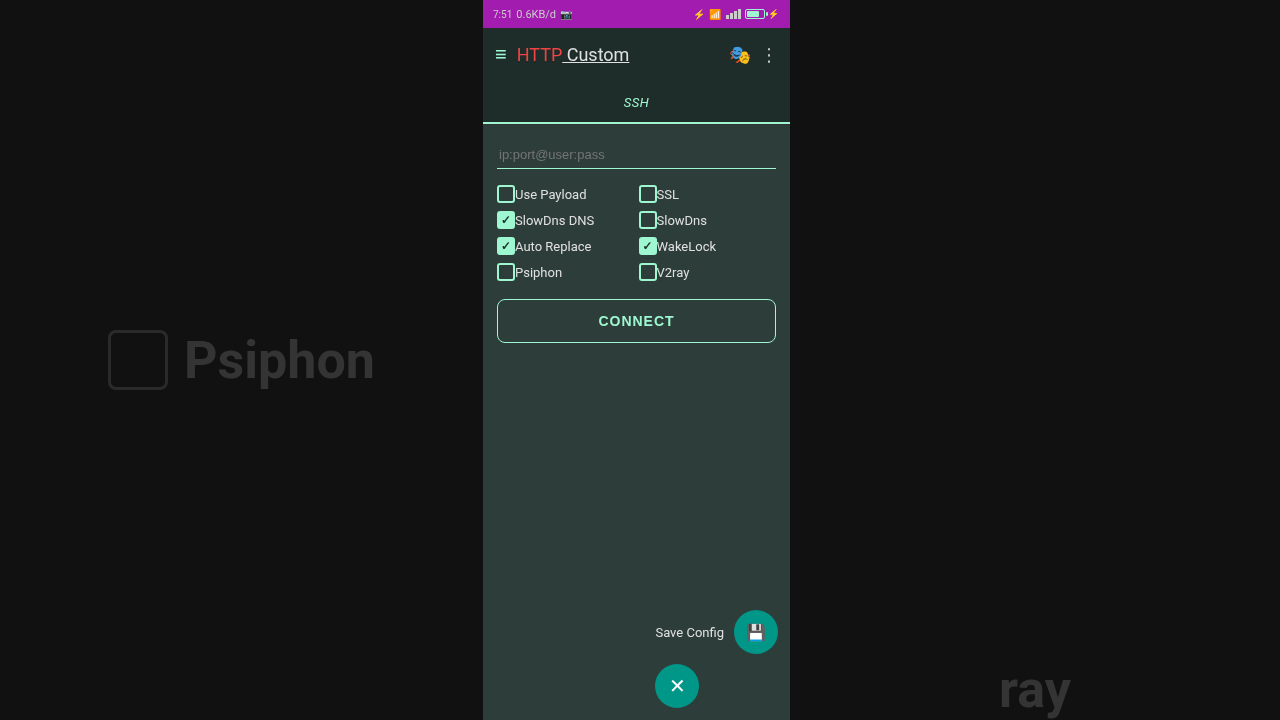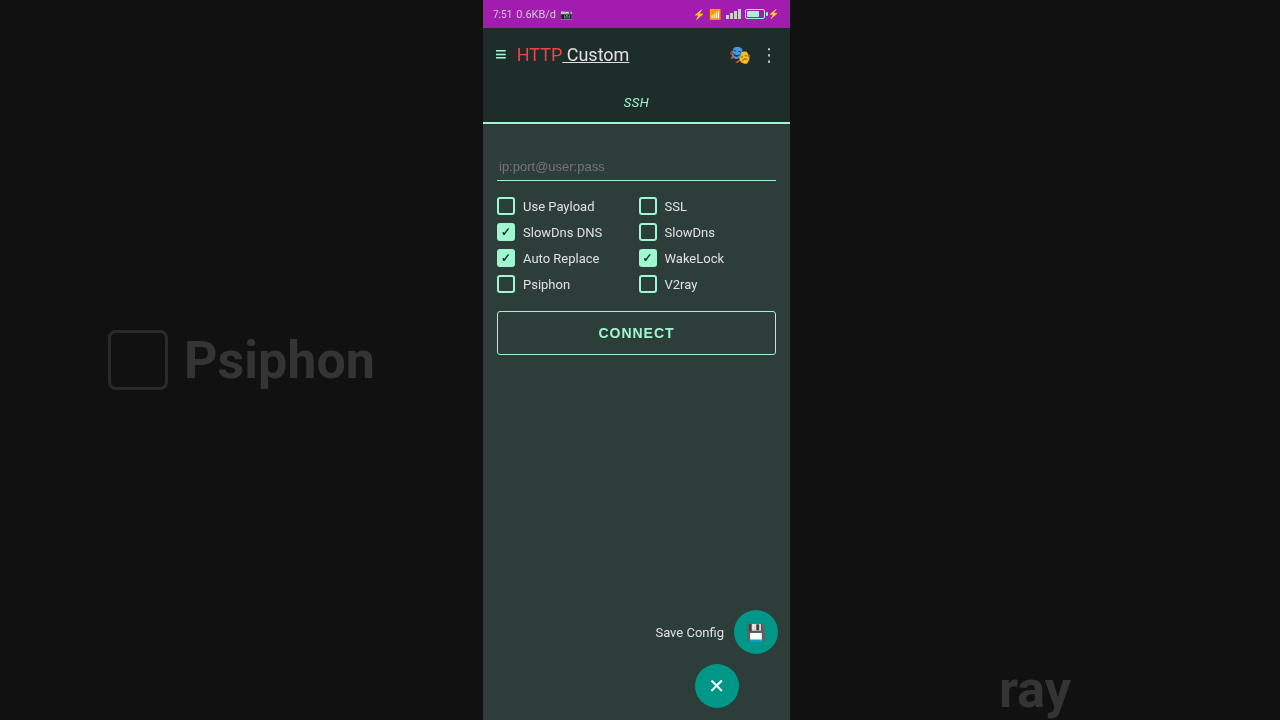"ip:port@user:pass" .content { padding: 28px 14px -> 16px 14px }
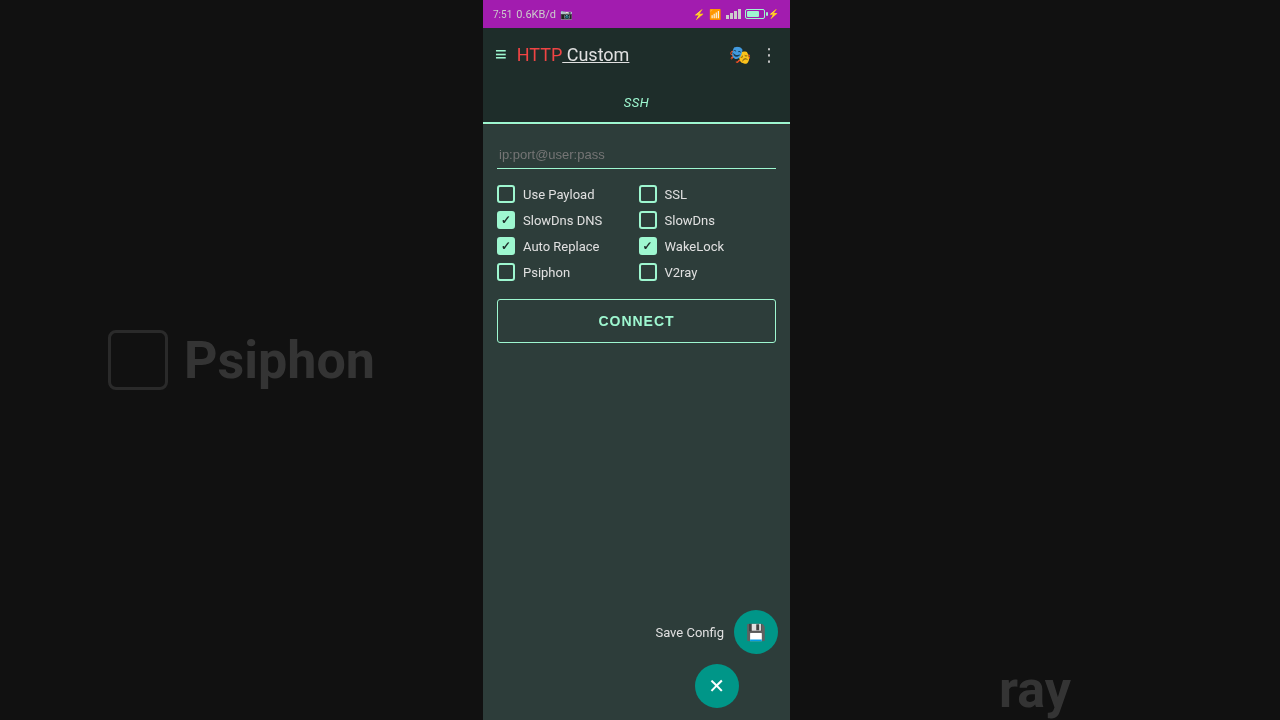"Use Payload" .checkbox-item { gap: 8px -> none }
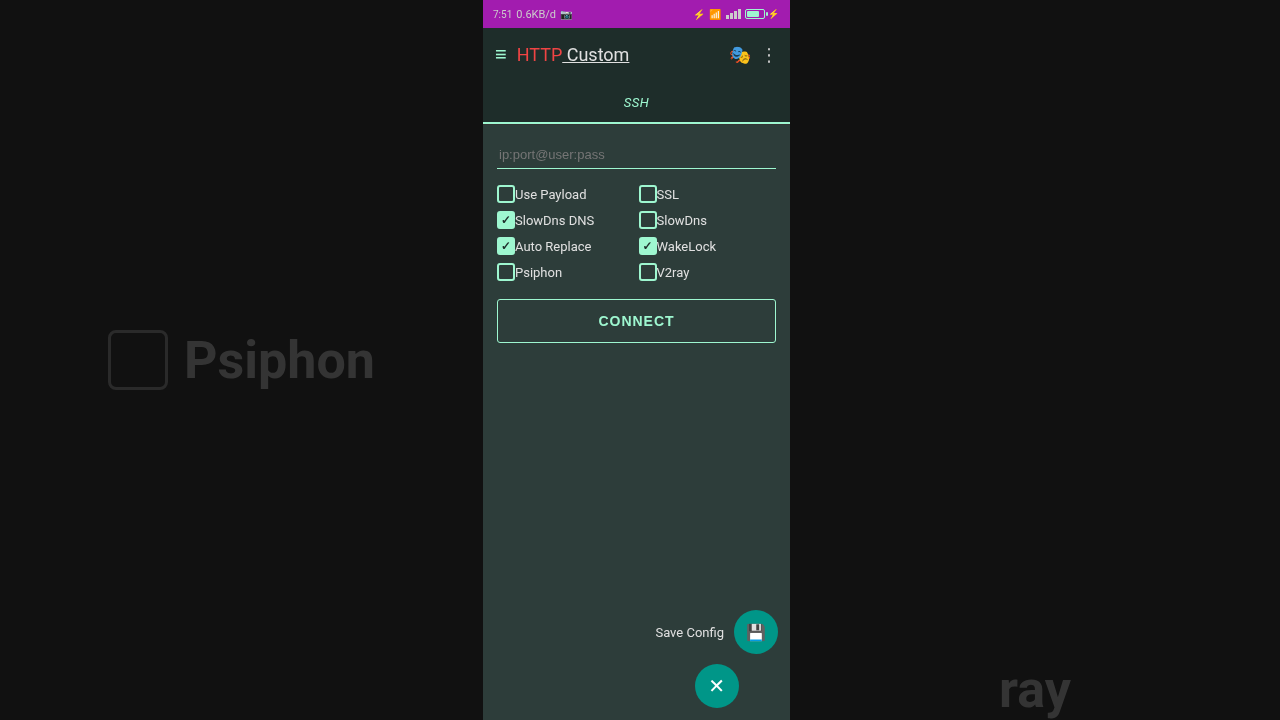"CONNECT" .connect-btn { border-radius: 3px -> 8px }
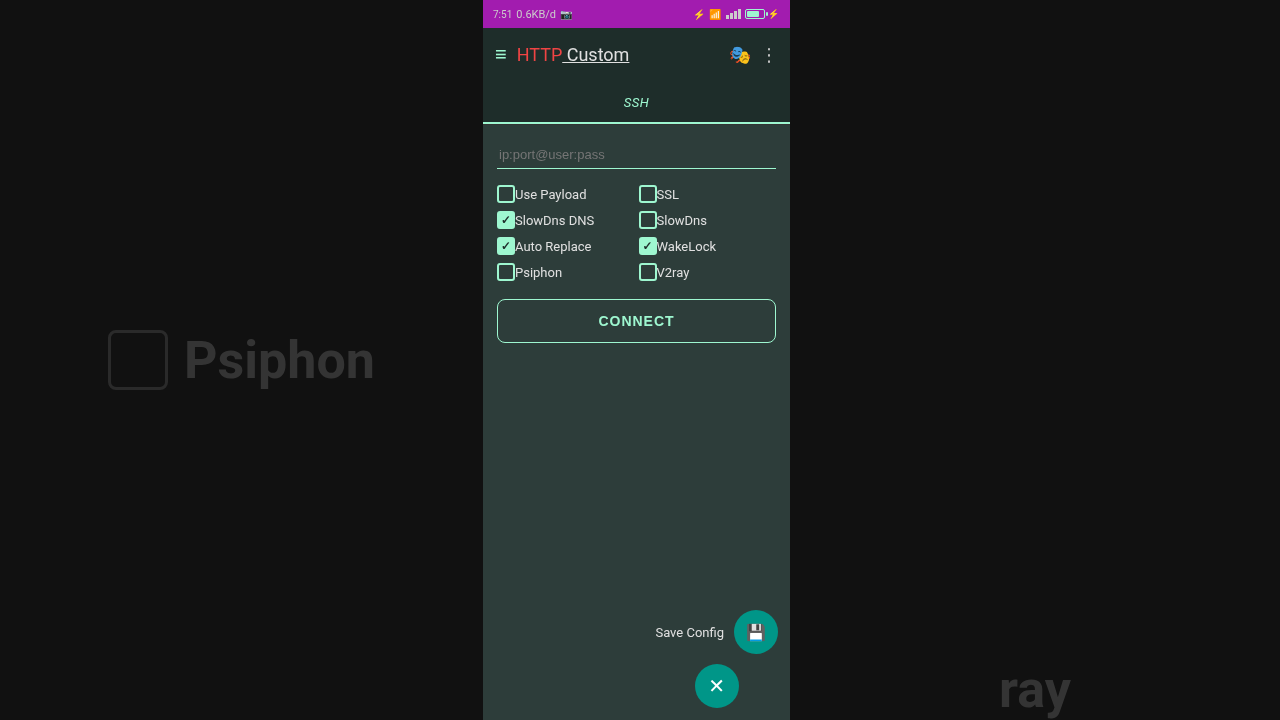"Save Config" .fab-area { align-items: center -> flex-start }
